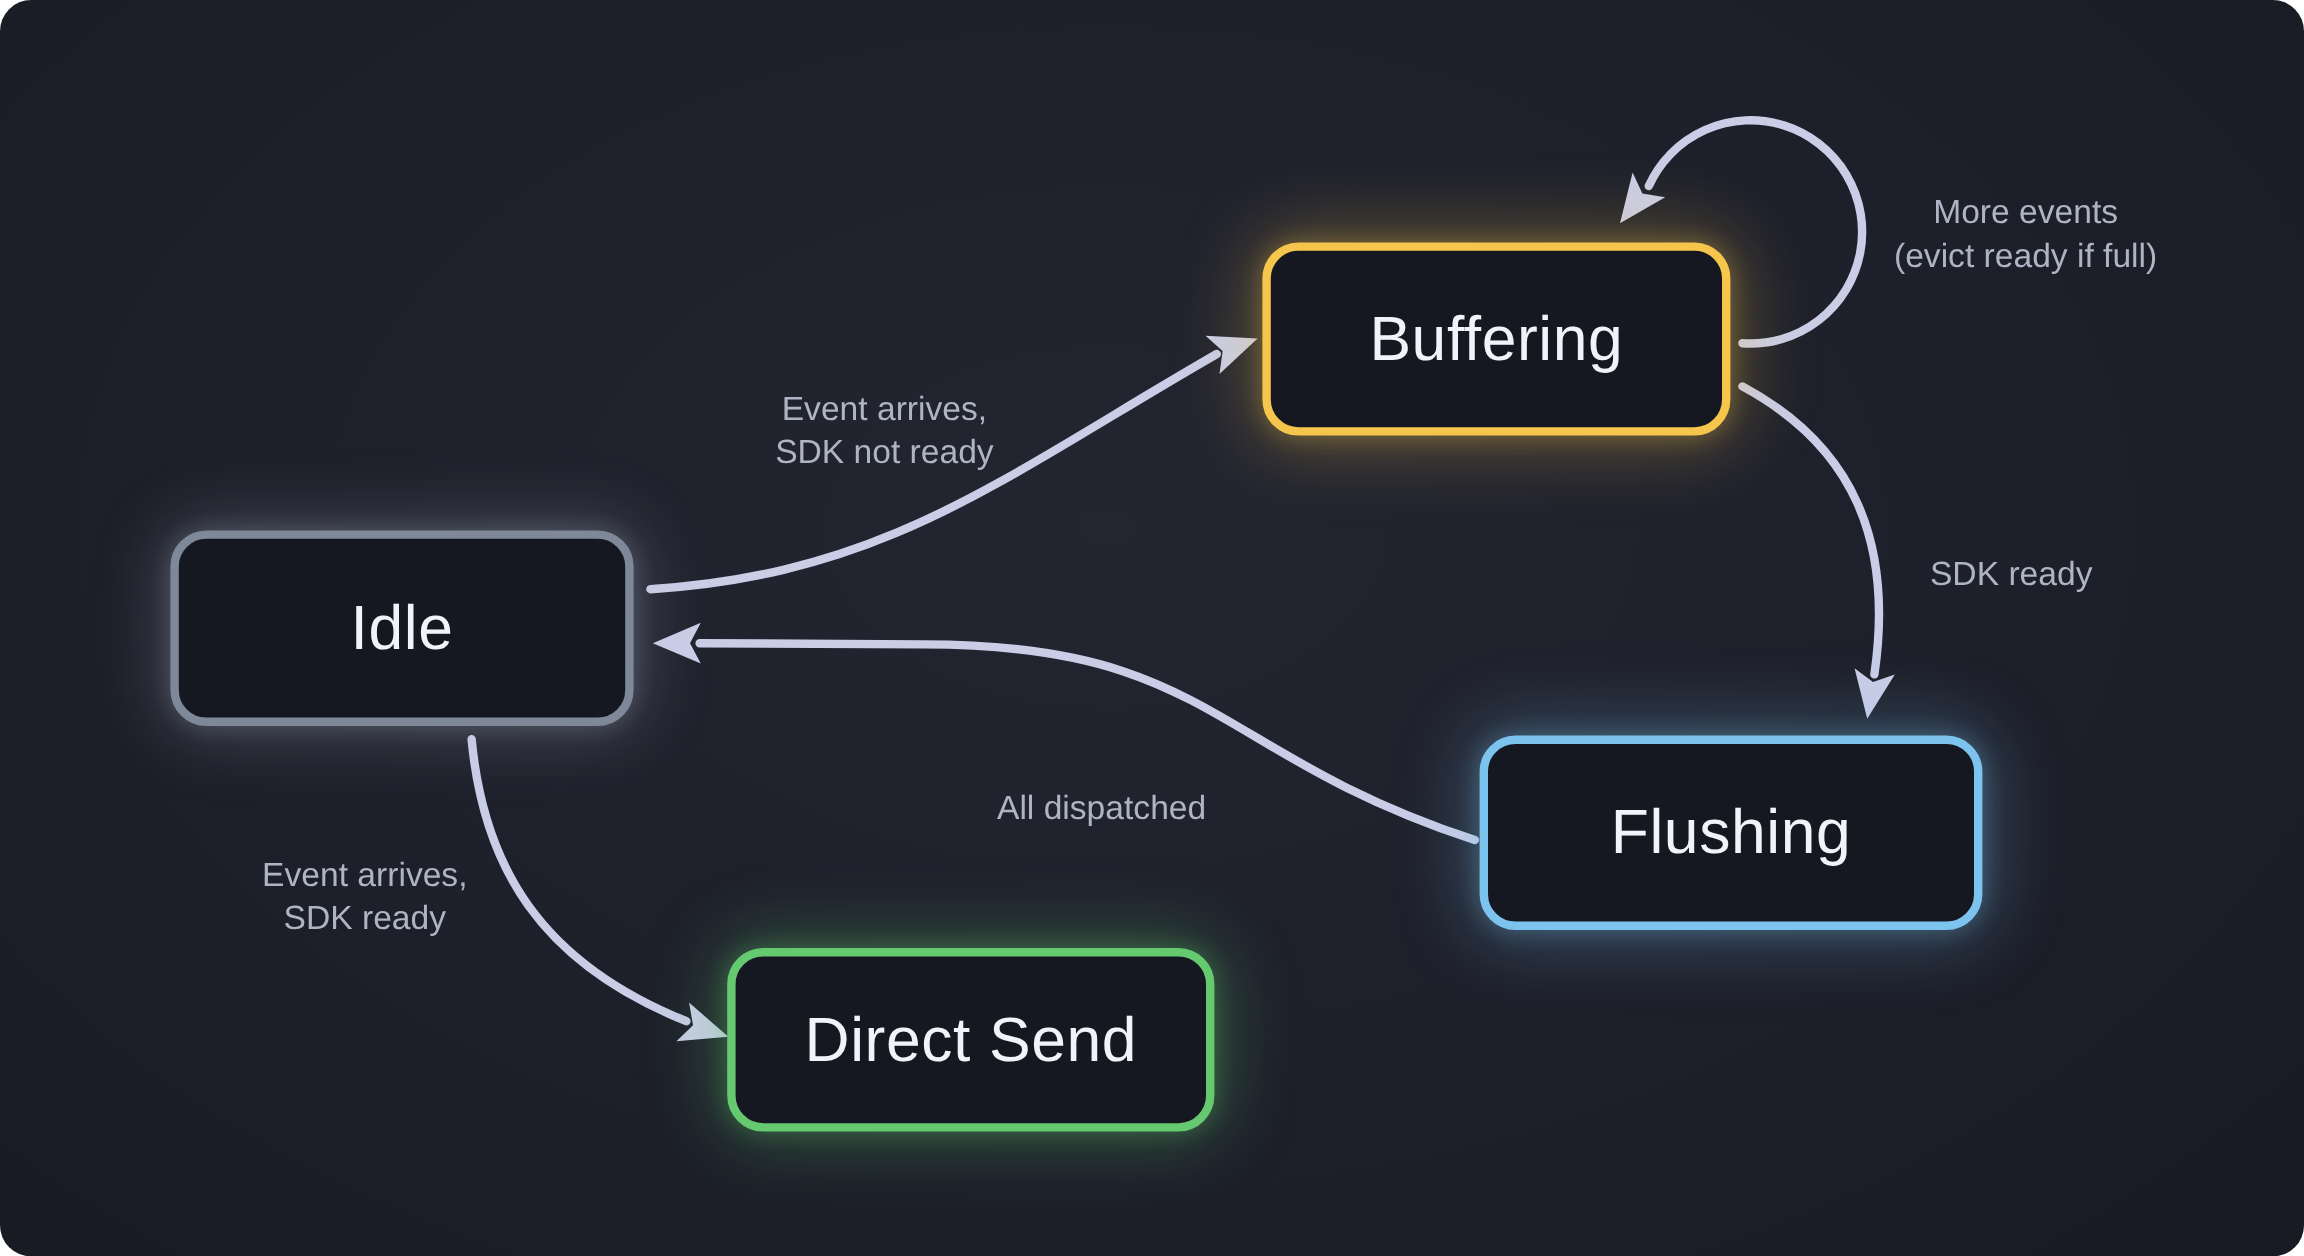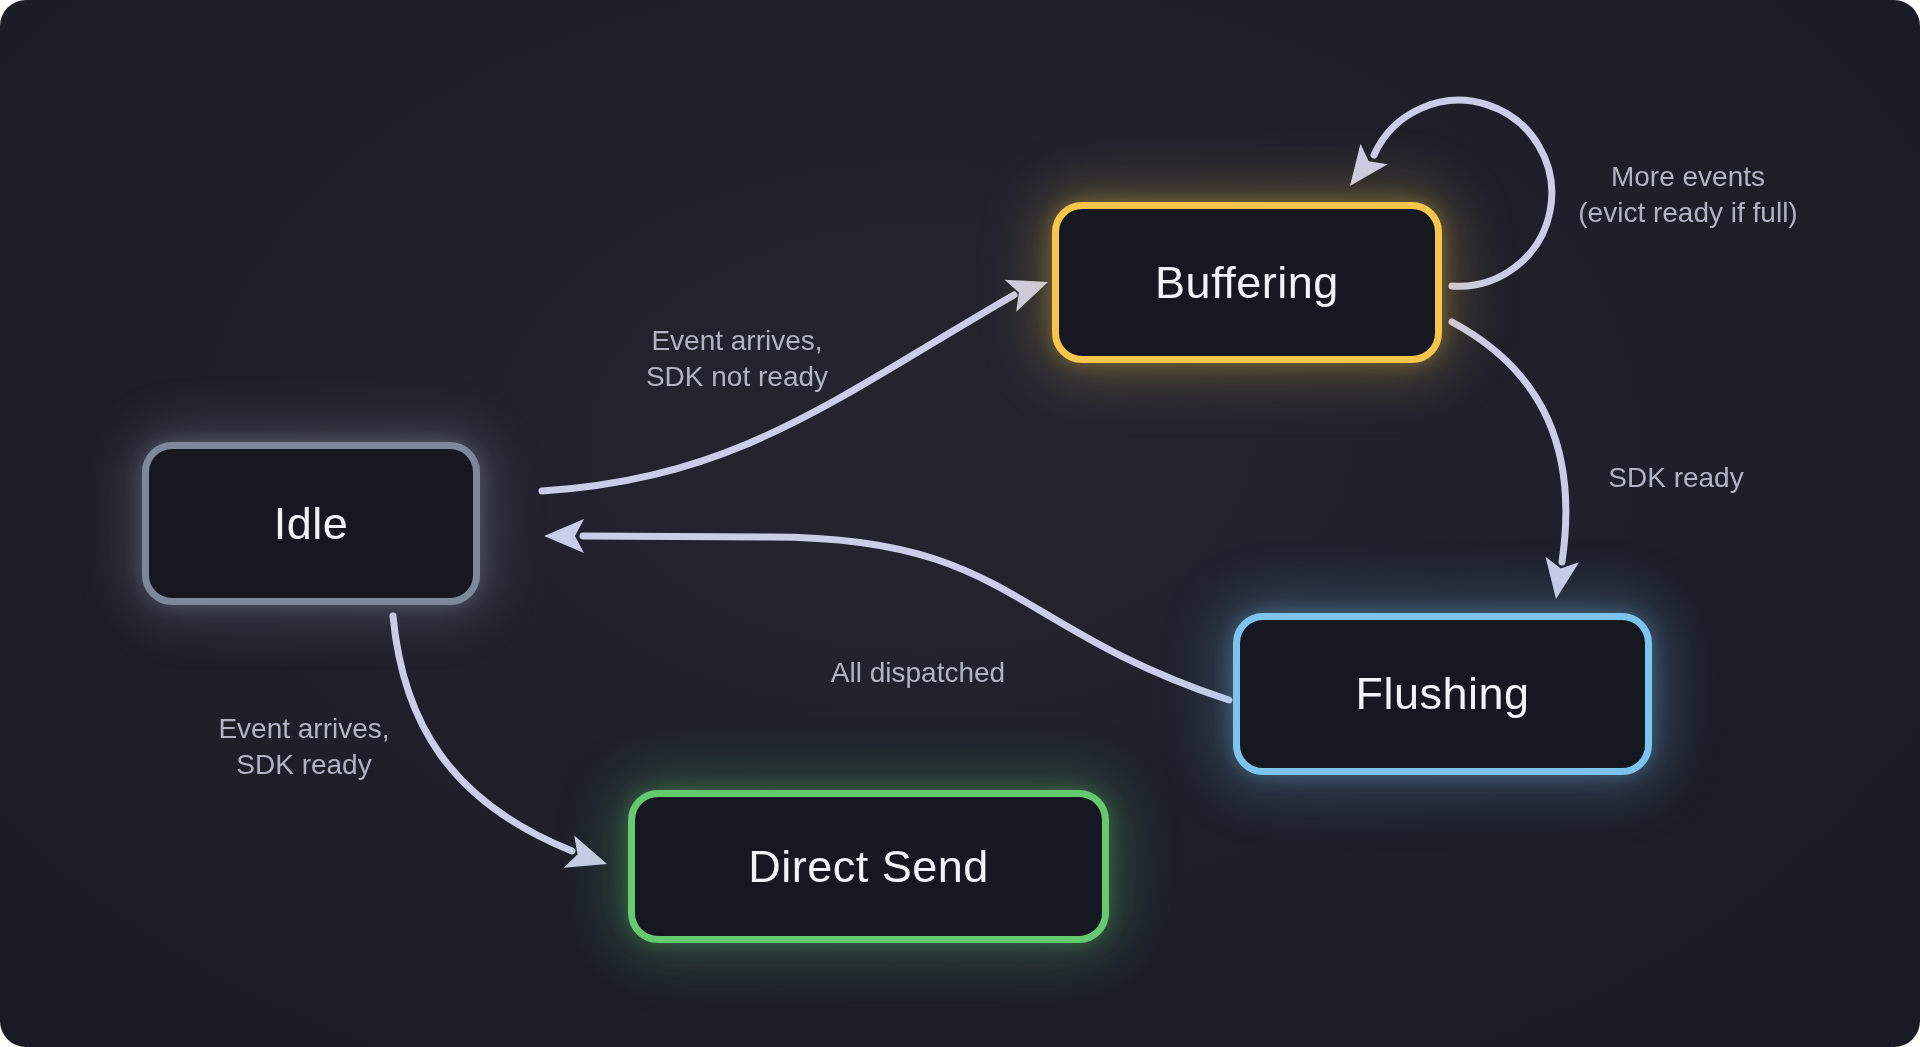"Buffering" .state-node { font-size: 45px -> 52px }
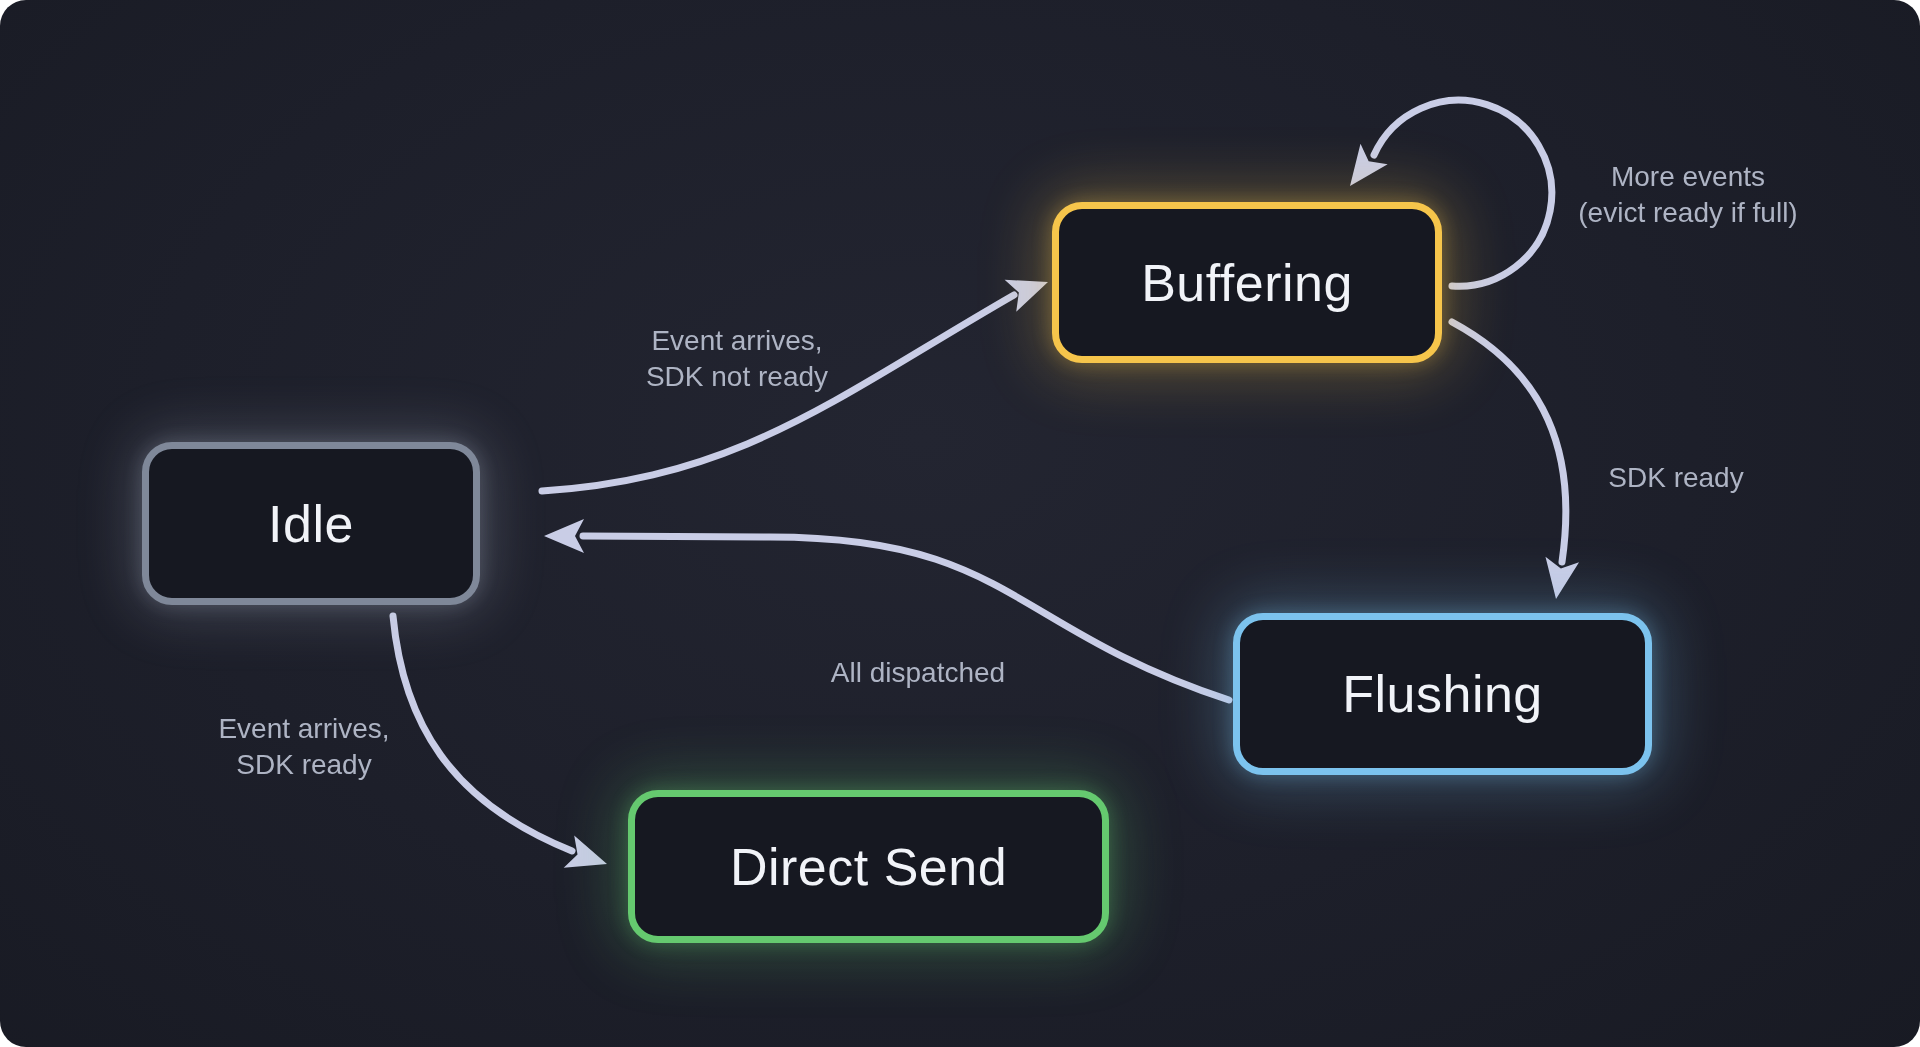"Idle" .state-idle { width: 338px -> 386px }
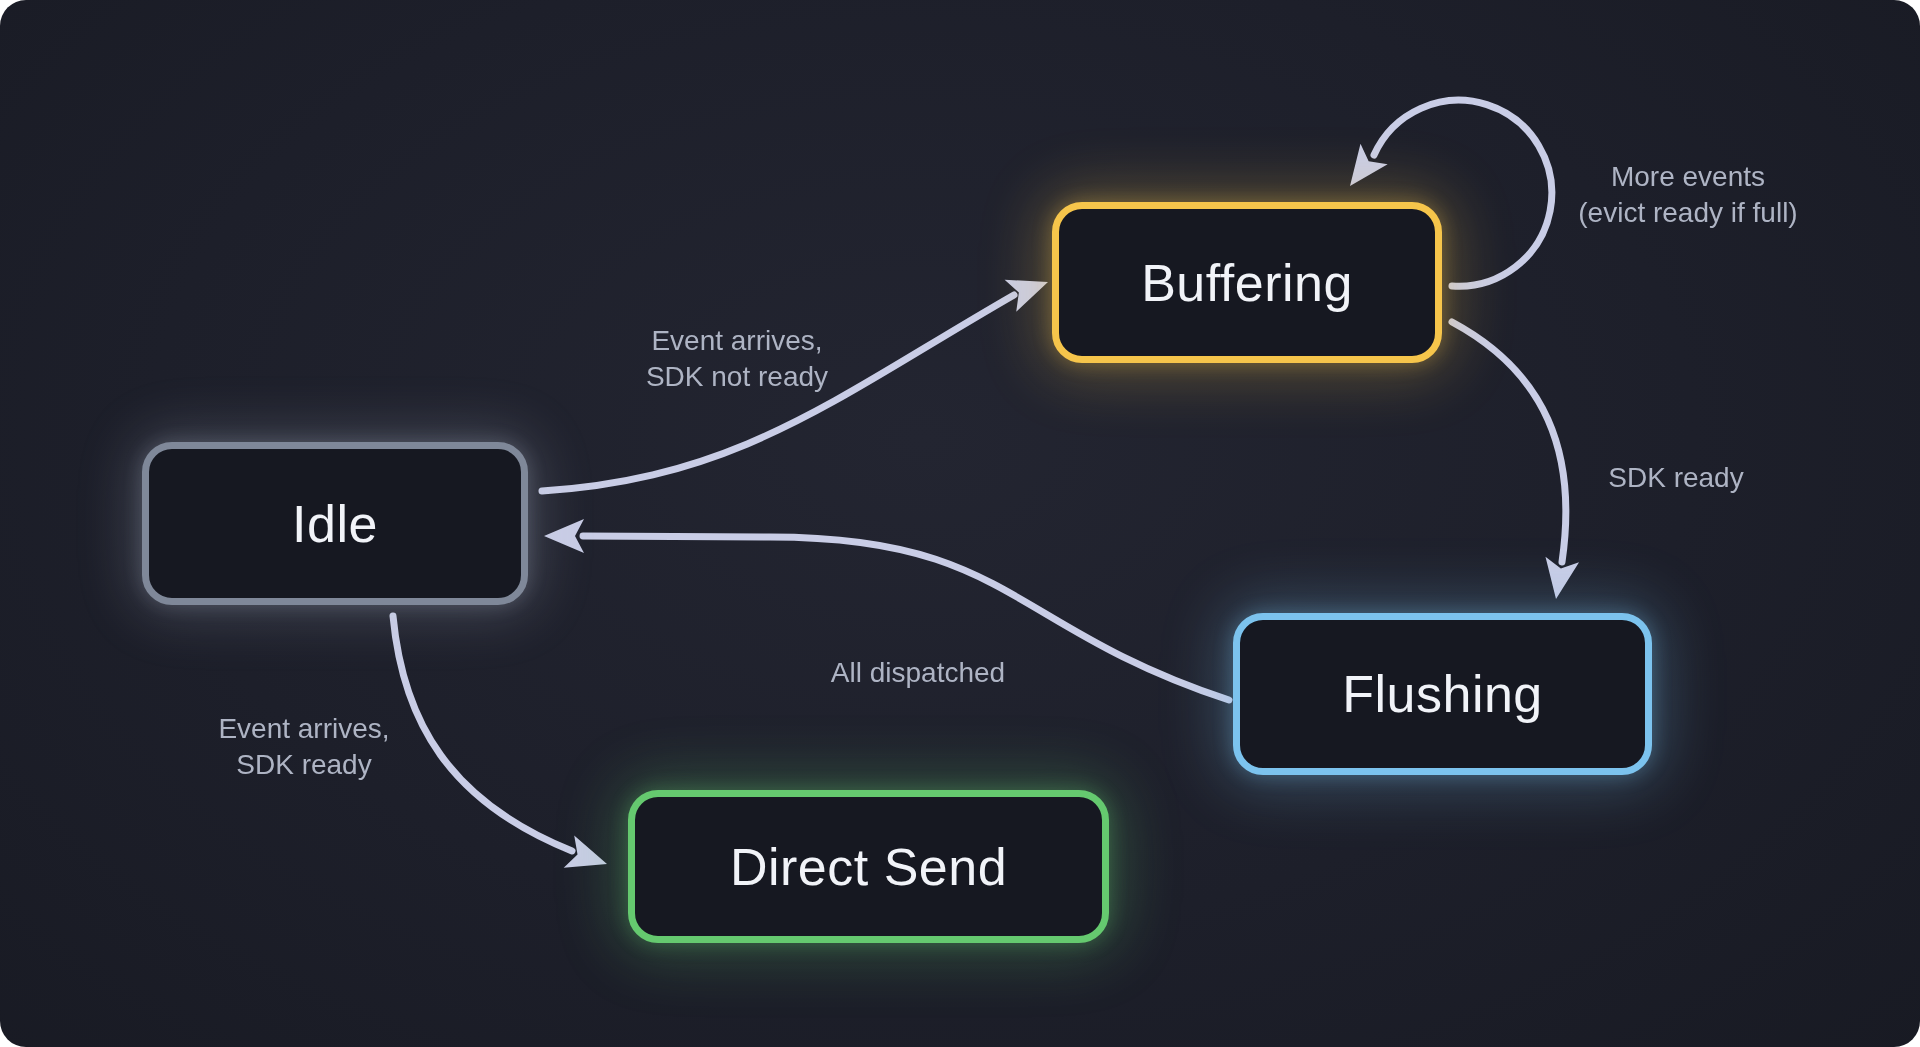"Direct Send" .state-direct-send { left: 628px -> 606px; width: 481px -> 406px }
